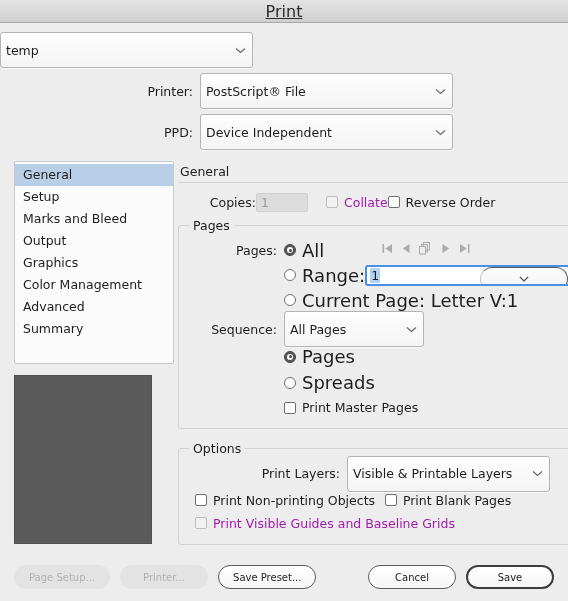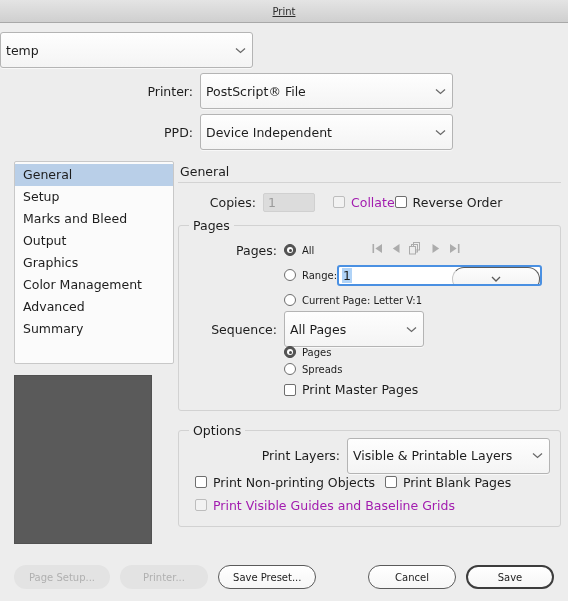"Print" .titlebar { font-size: 10px -> 16px }
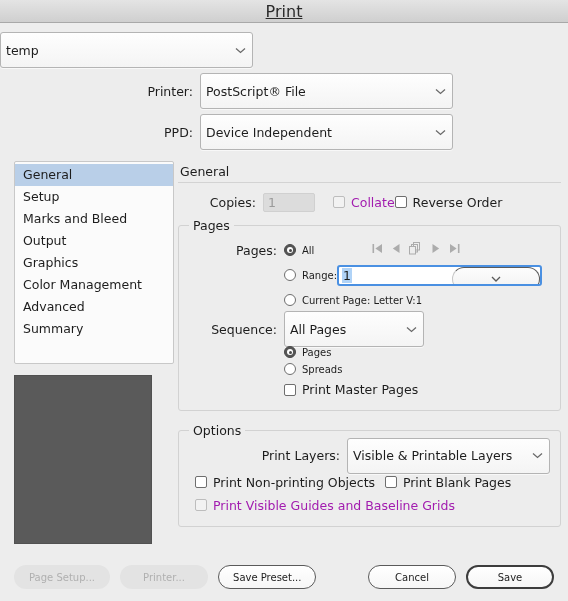"Copies:" .copiesrow .lbl { padding-right: 7px -> none }
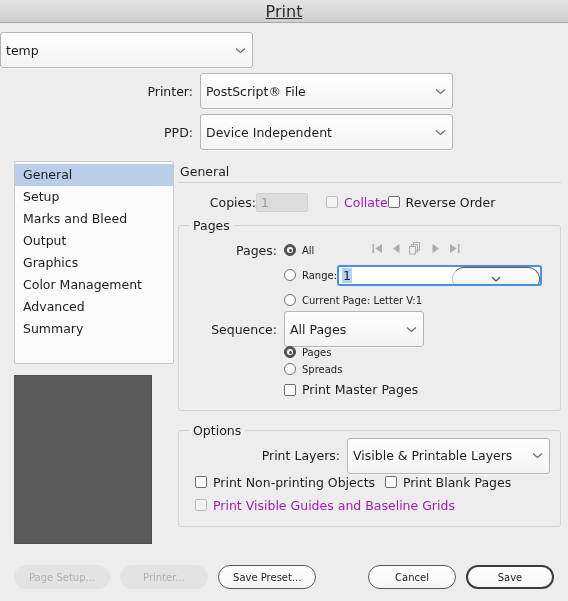"All" .rad { font-size: 10px -> 18px }
